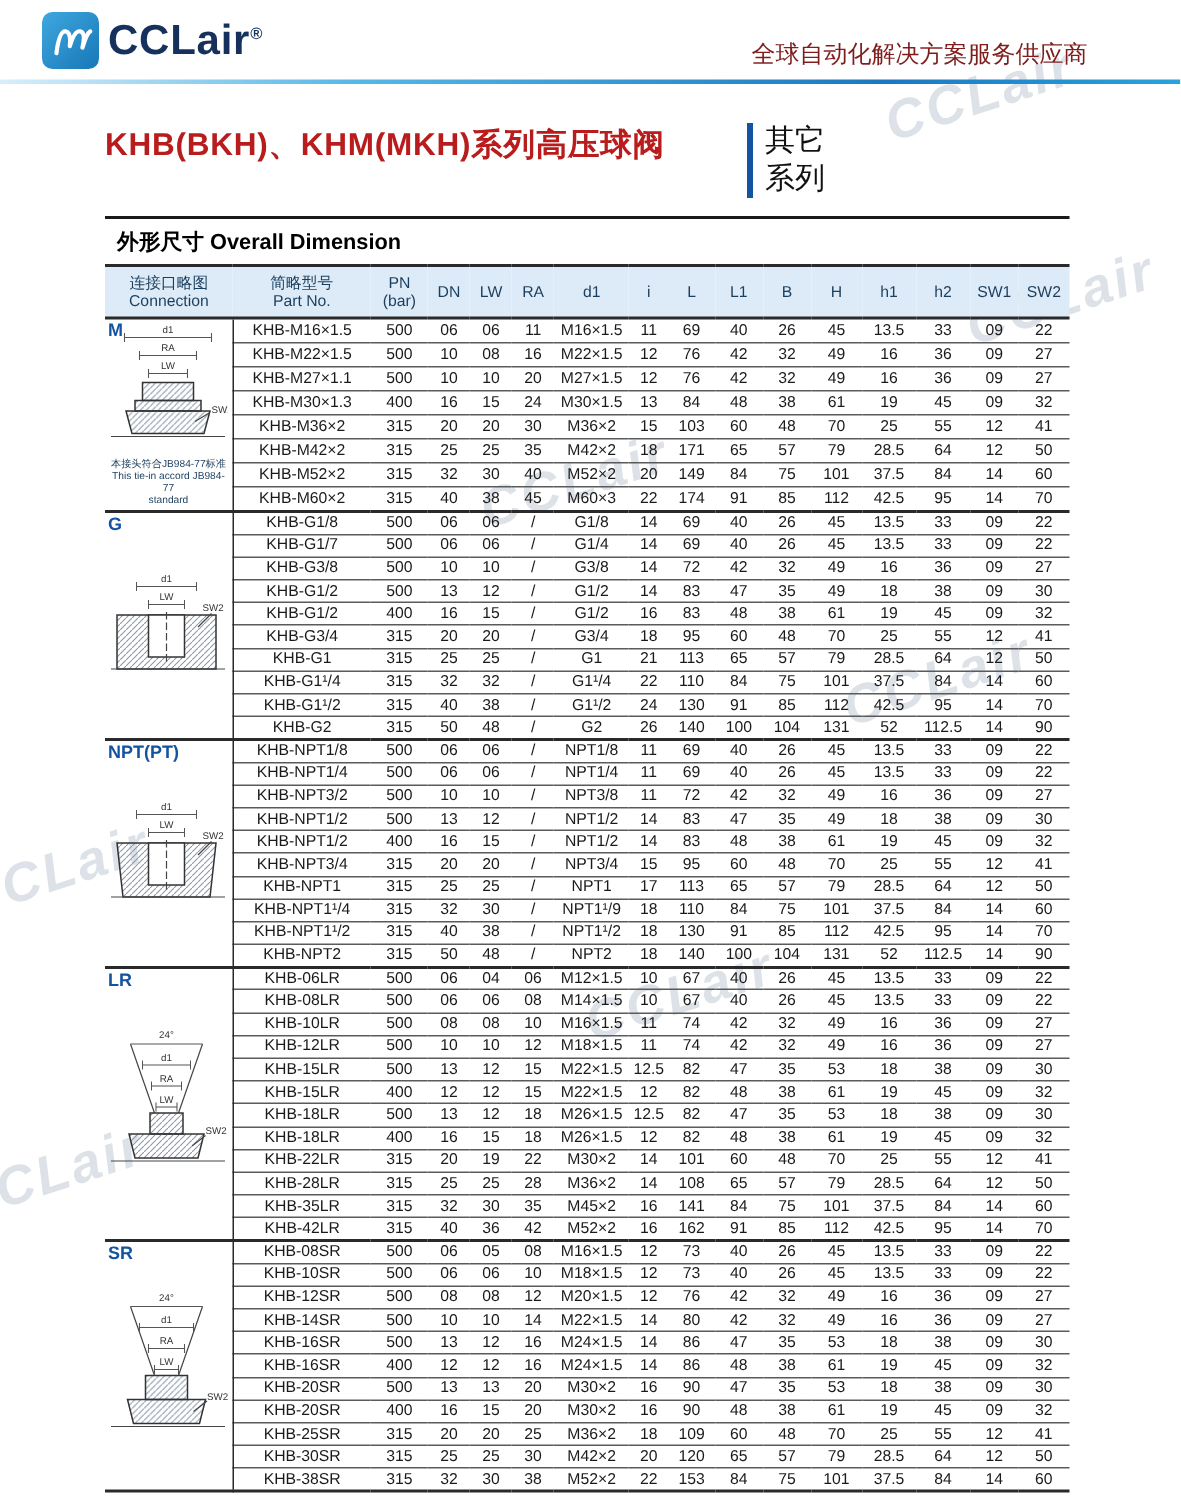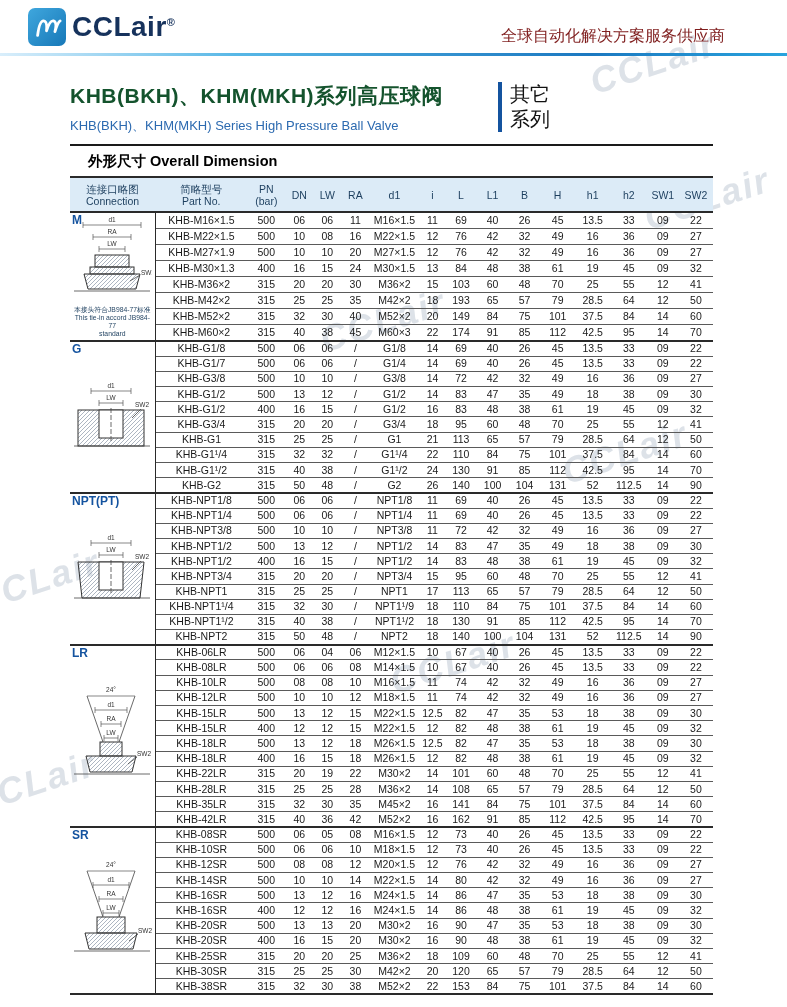"KHB(BKH)、KHM(MKH)系列高压球阀" .page-title { color: #14532d -> #b91c1c }
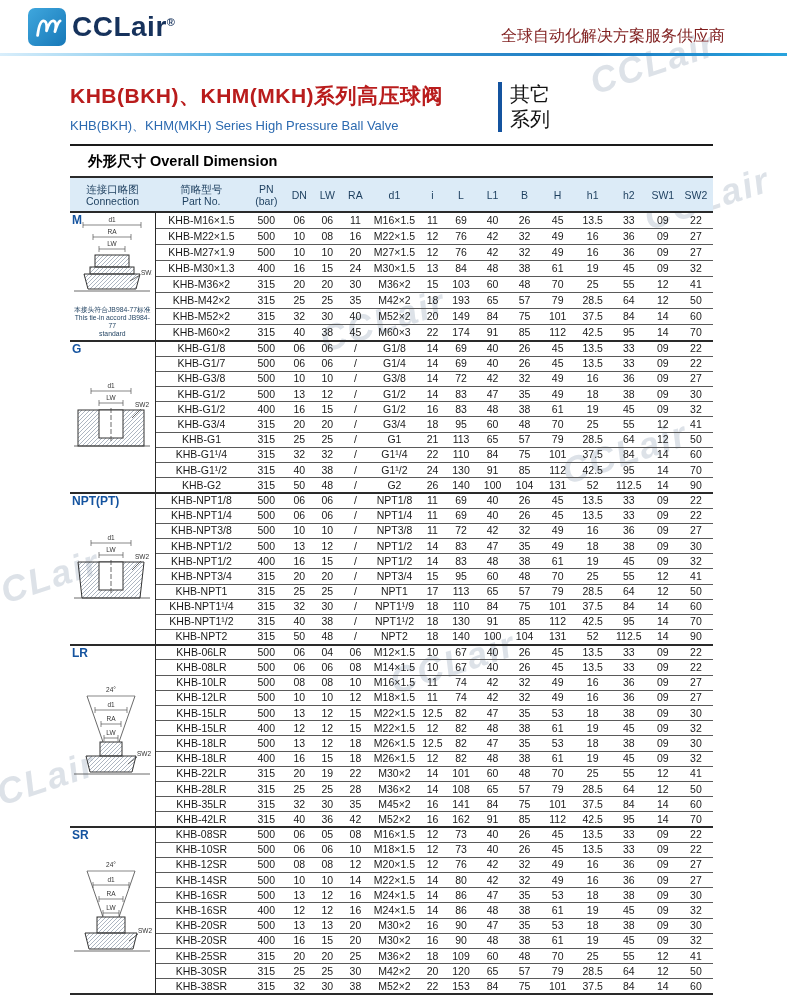"KHB(BKH)、KHM(MKH) Series High Pressure" div.page-subtitle { html: <div>KHB(BKH)、KHM(MKH) Series High Pressure Ball Valve</div> -> none }
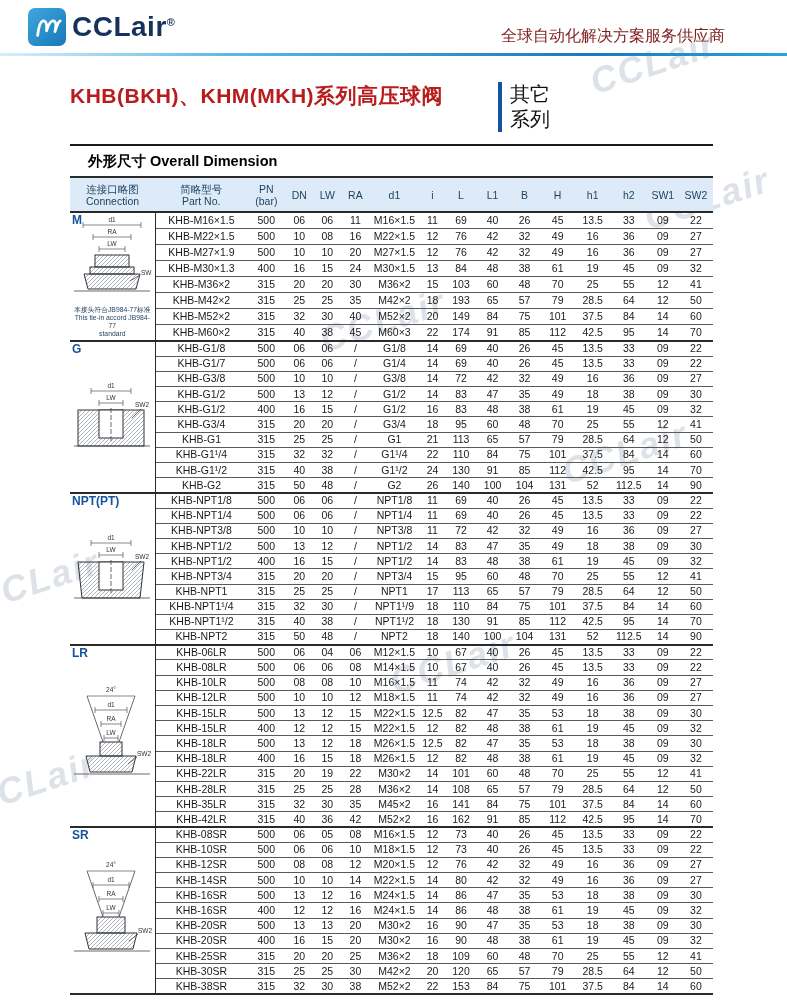"外形尺寸 Overall Dimension" .section-heading { margin: 6px 0 5px 18px -> 6px 0 5px 8px }
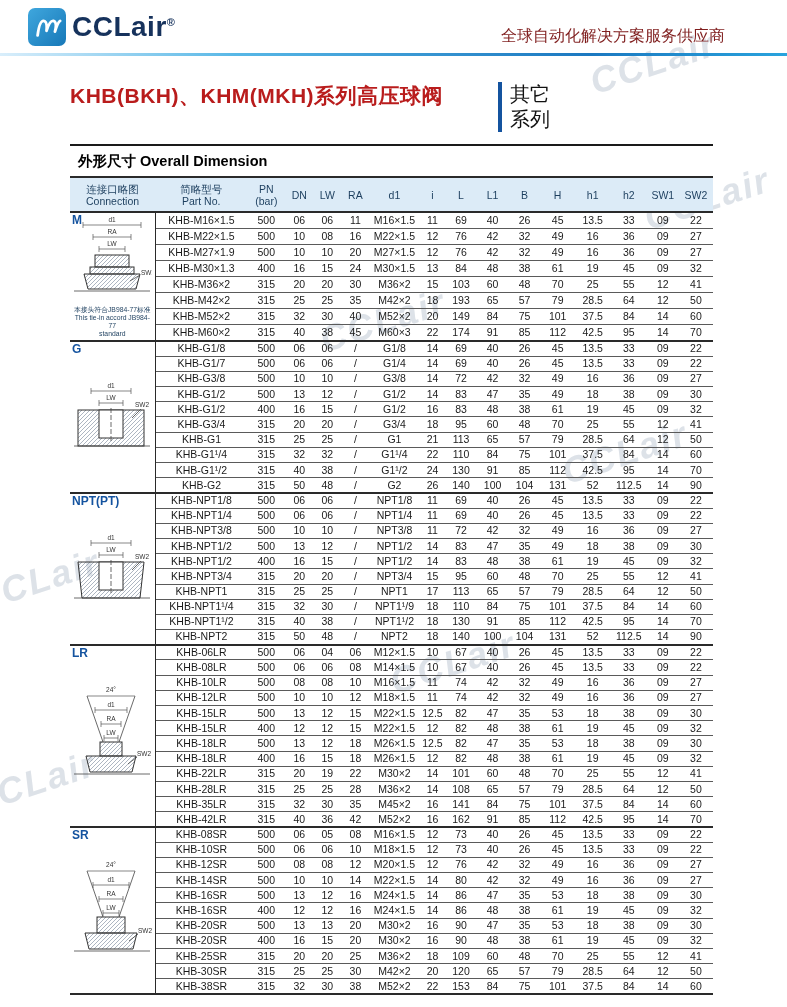"KHB-M27×1.9" td { text: 1.9 -> 1.1 }
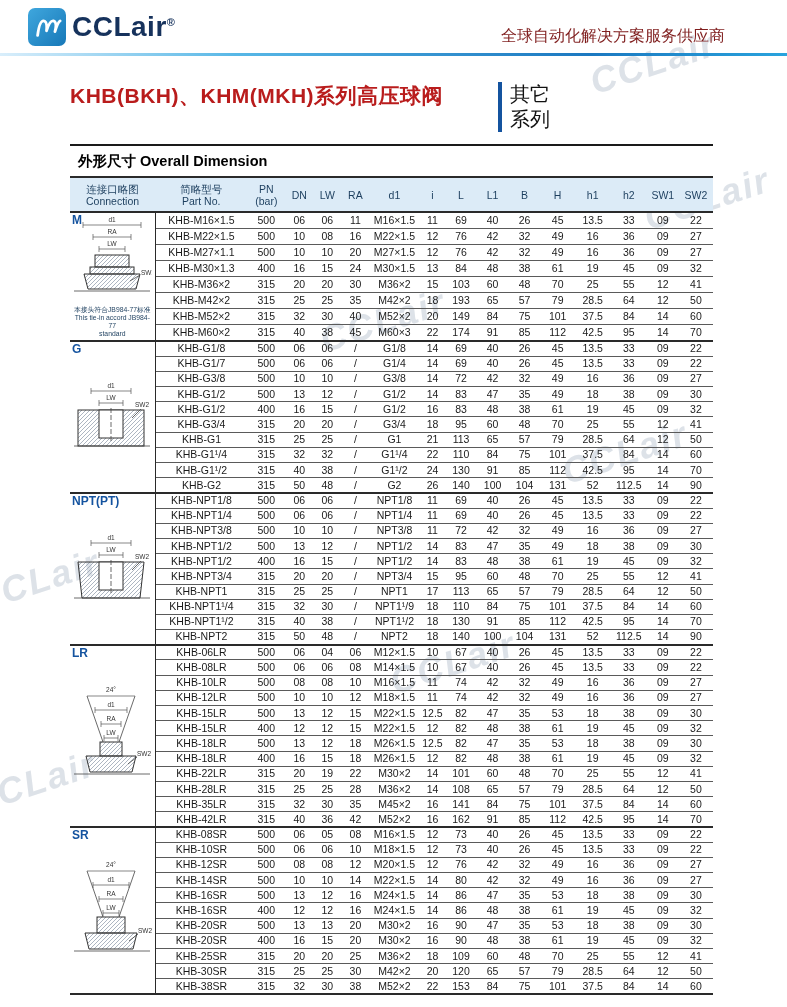"193" td { text: 193 -> 171 }
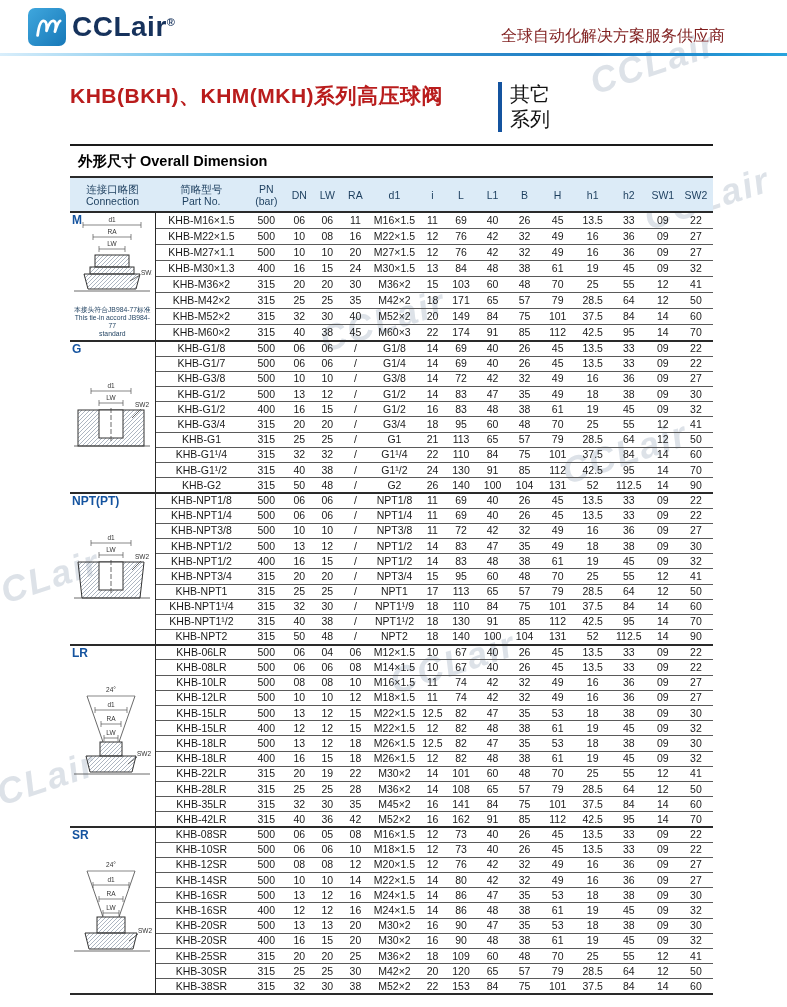"KHB-NPT3/8" td { text: KHB-NPT3/8 -> KHB-NPT3/2 }
